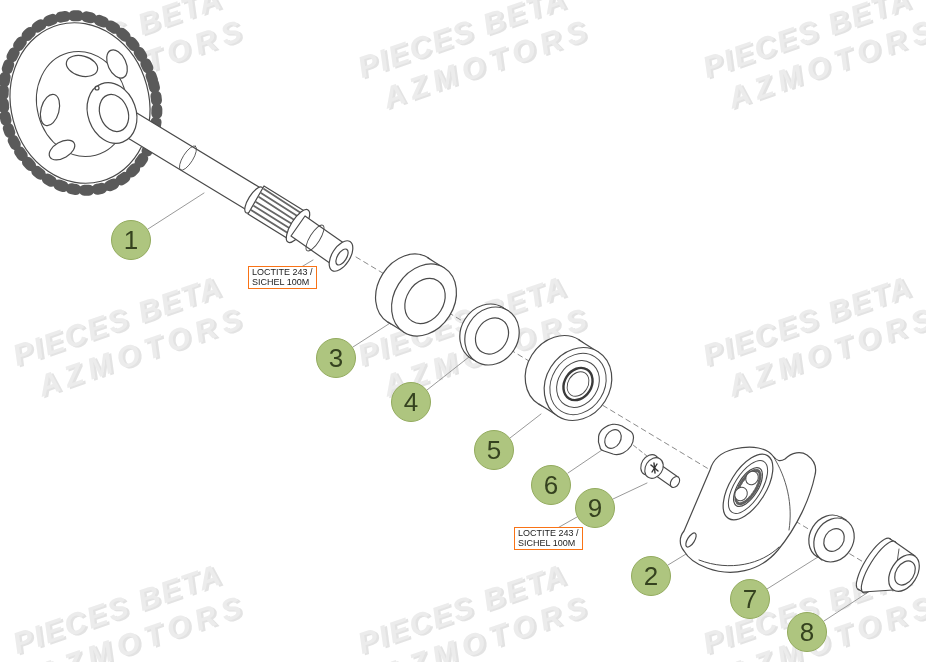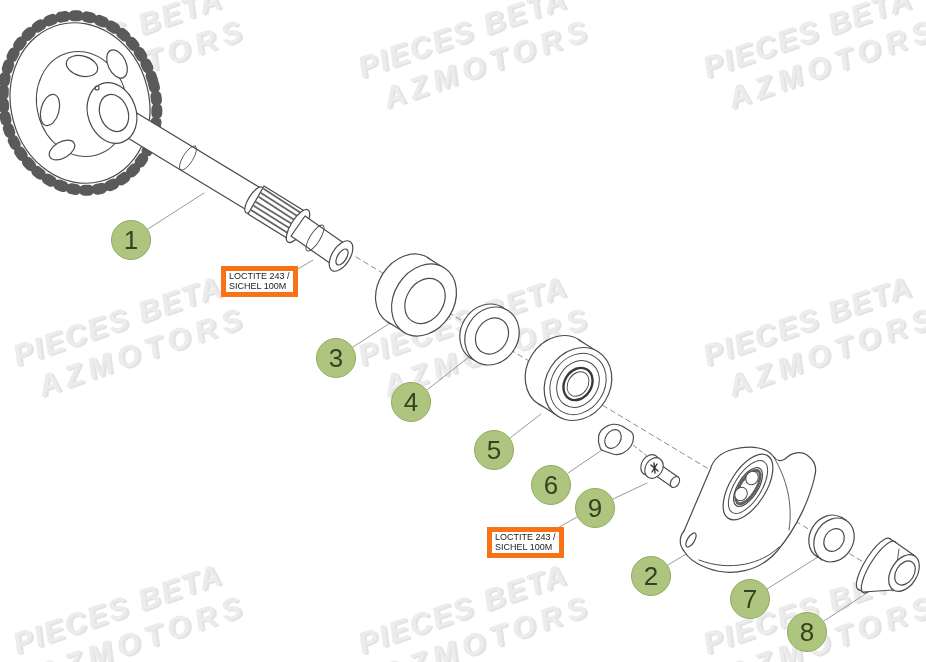"LOCTITE 243 /" .note { border: 5px solid #f97316 -> 1px solid #f97316; margin-left: none -> 27px }
